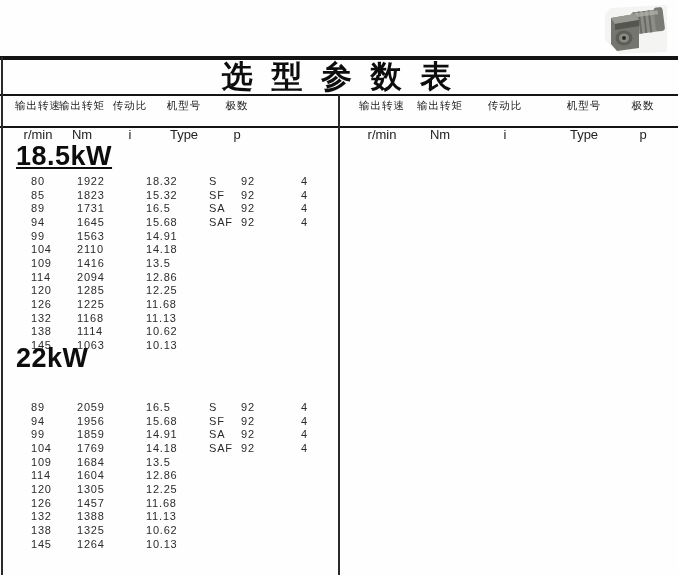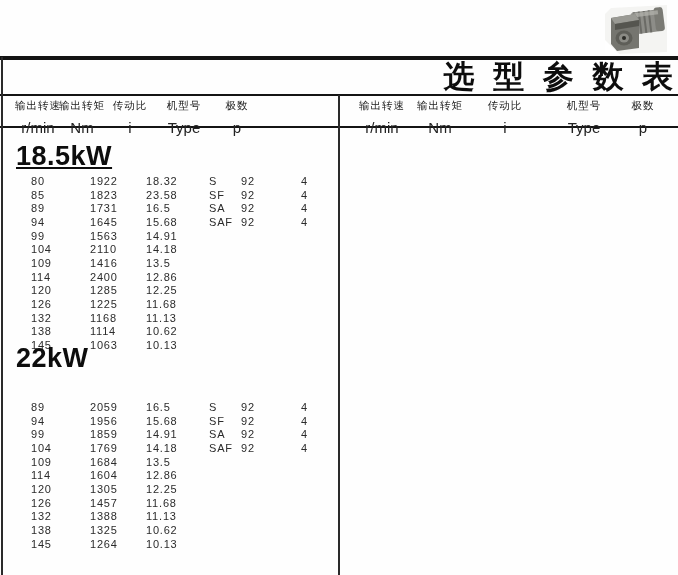"选 型 参 数 表" .title { text-align: right -> center }
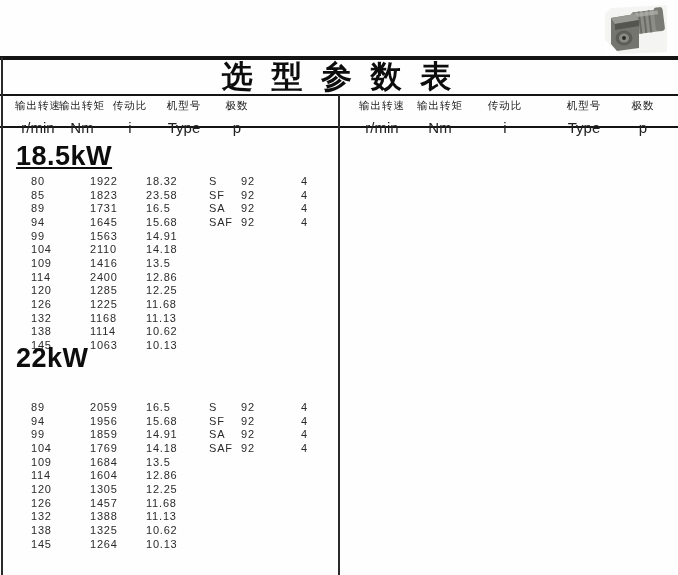"r/min" .hdr-cell .unit { font-size: 15px -> 13px; margin-top: 6px -> 14px }
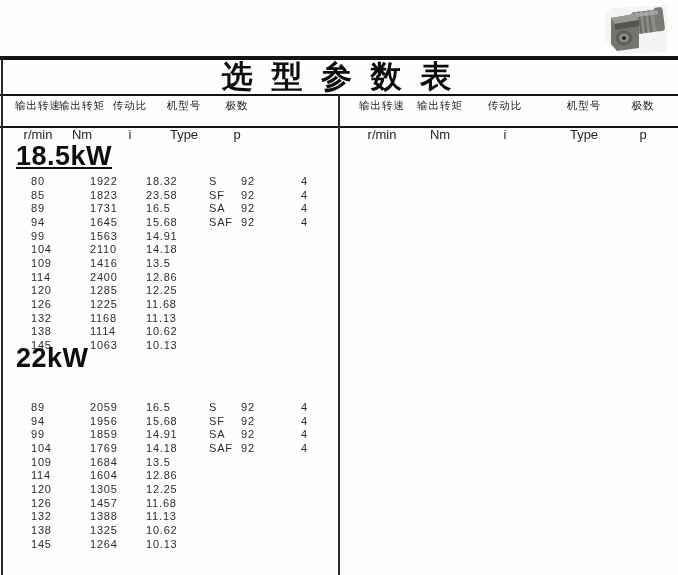"1922" .c-torque { left: 90px -> 77px }
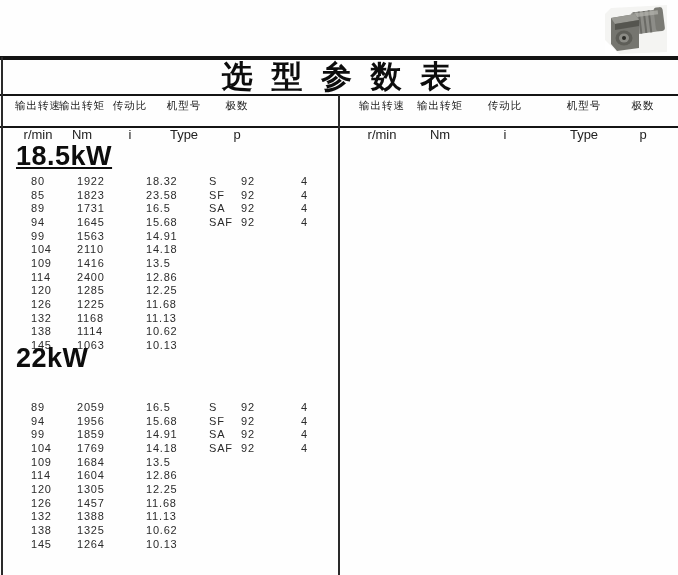"23.58" span.c-ratio { text: 23.58 -> 15.32 }
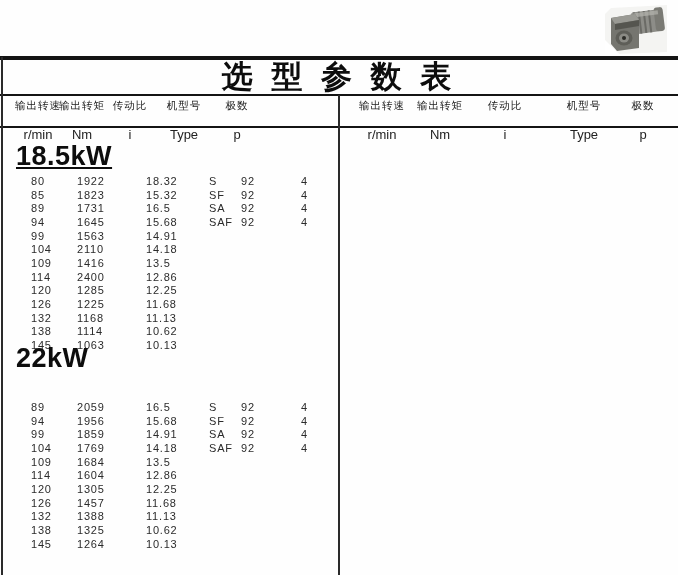"2400" span.c-torque { text: 2400 -> 2094 }
